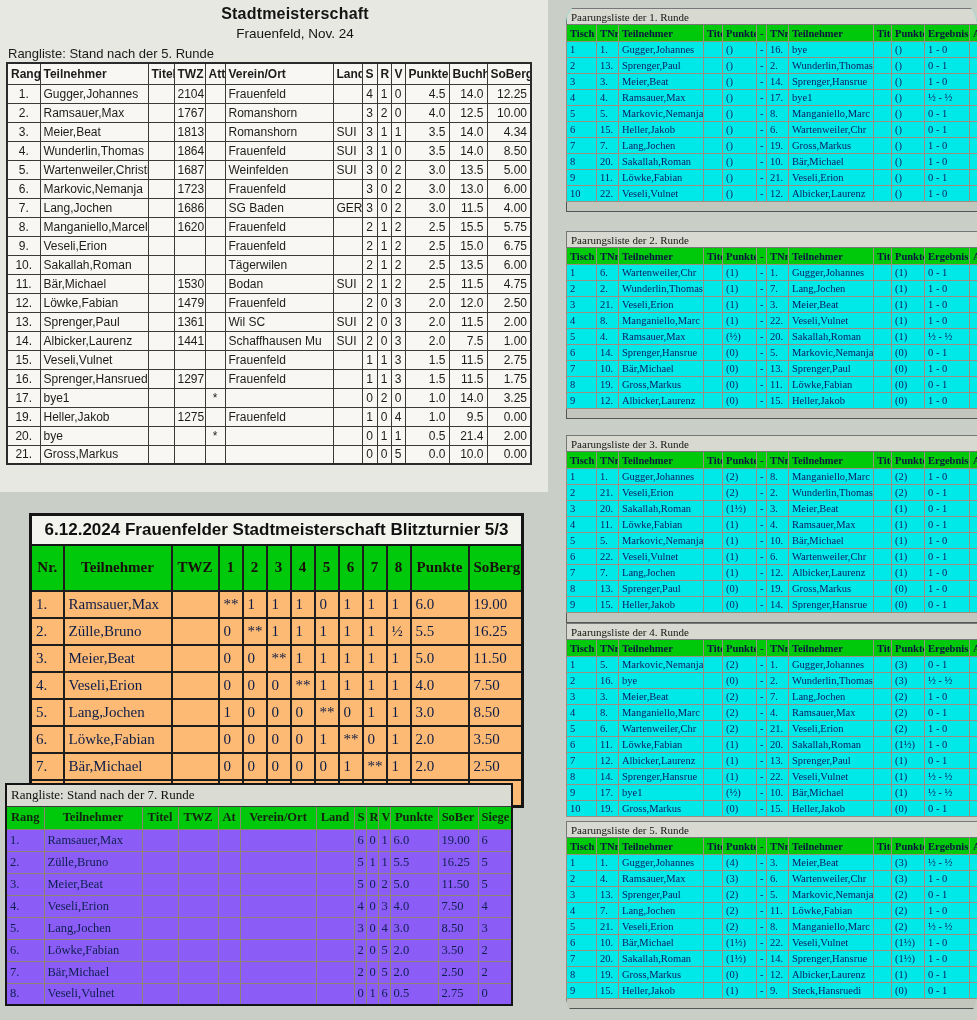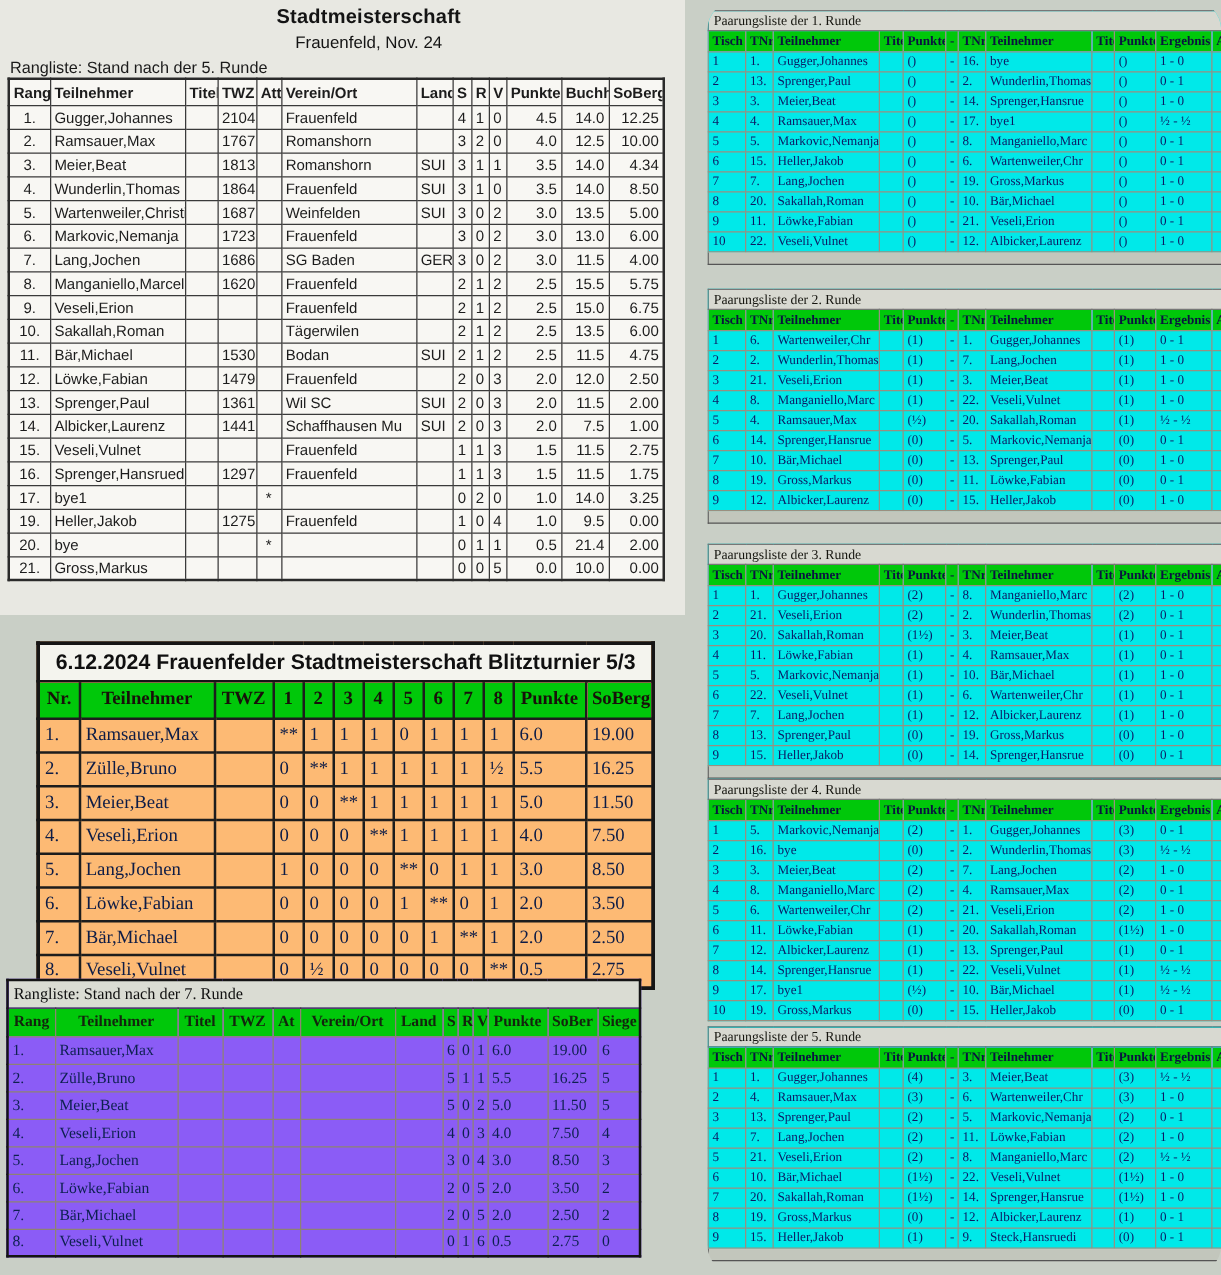"Nr." .blitz thead th { height: 30px -> 46px }
